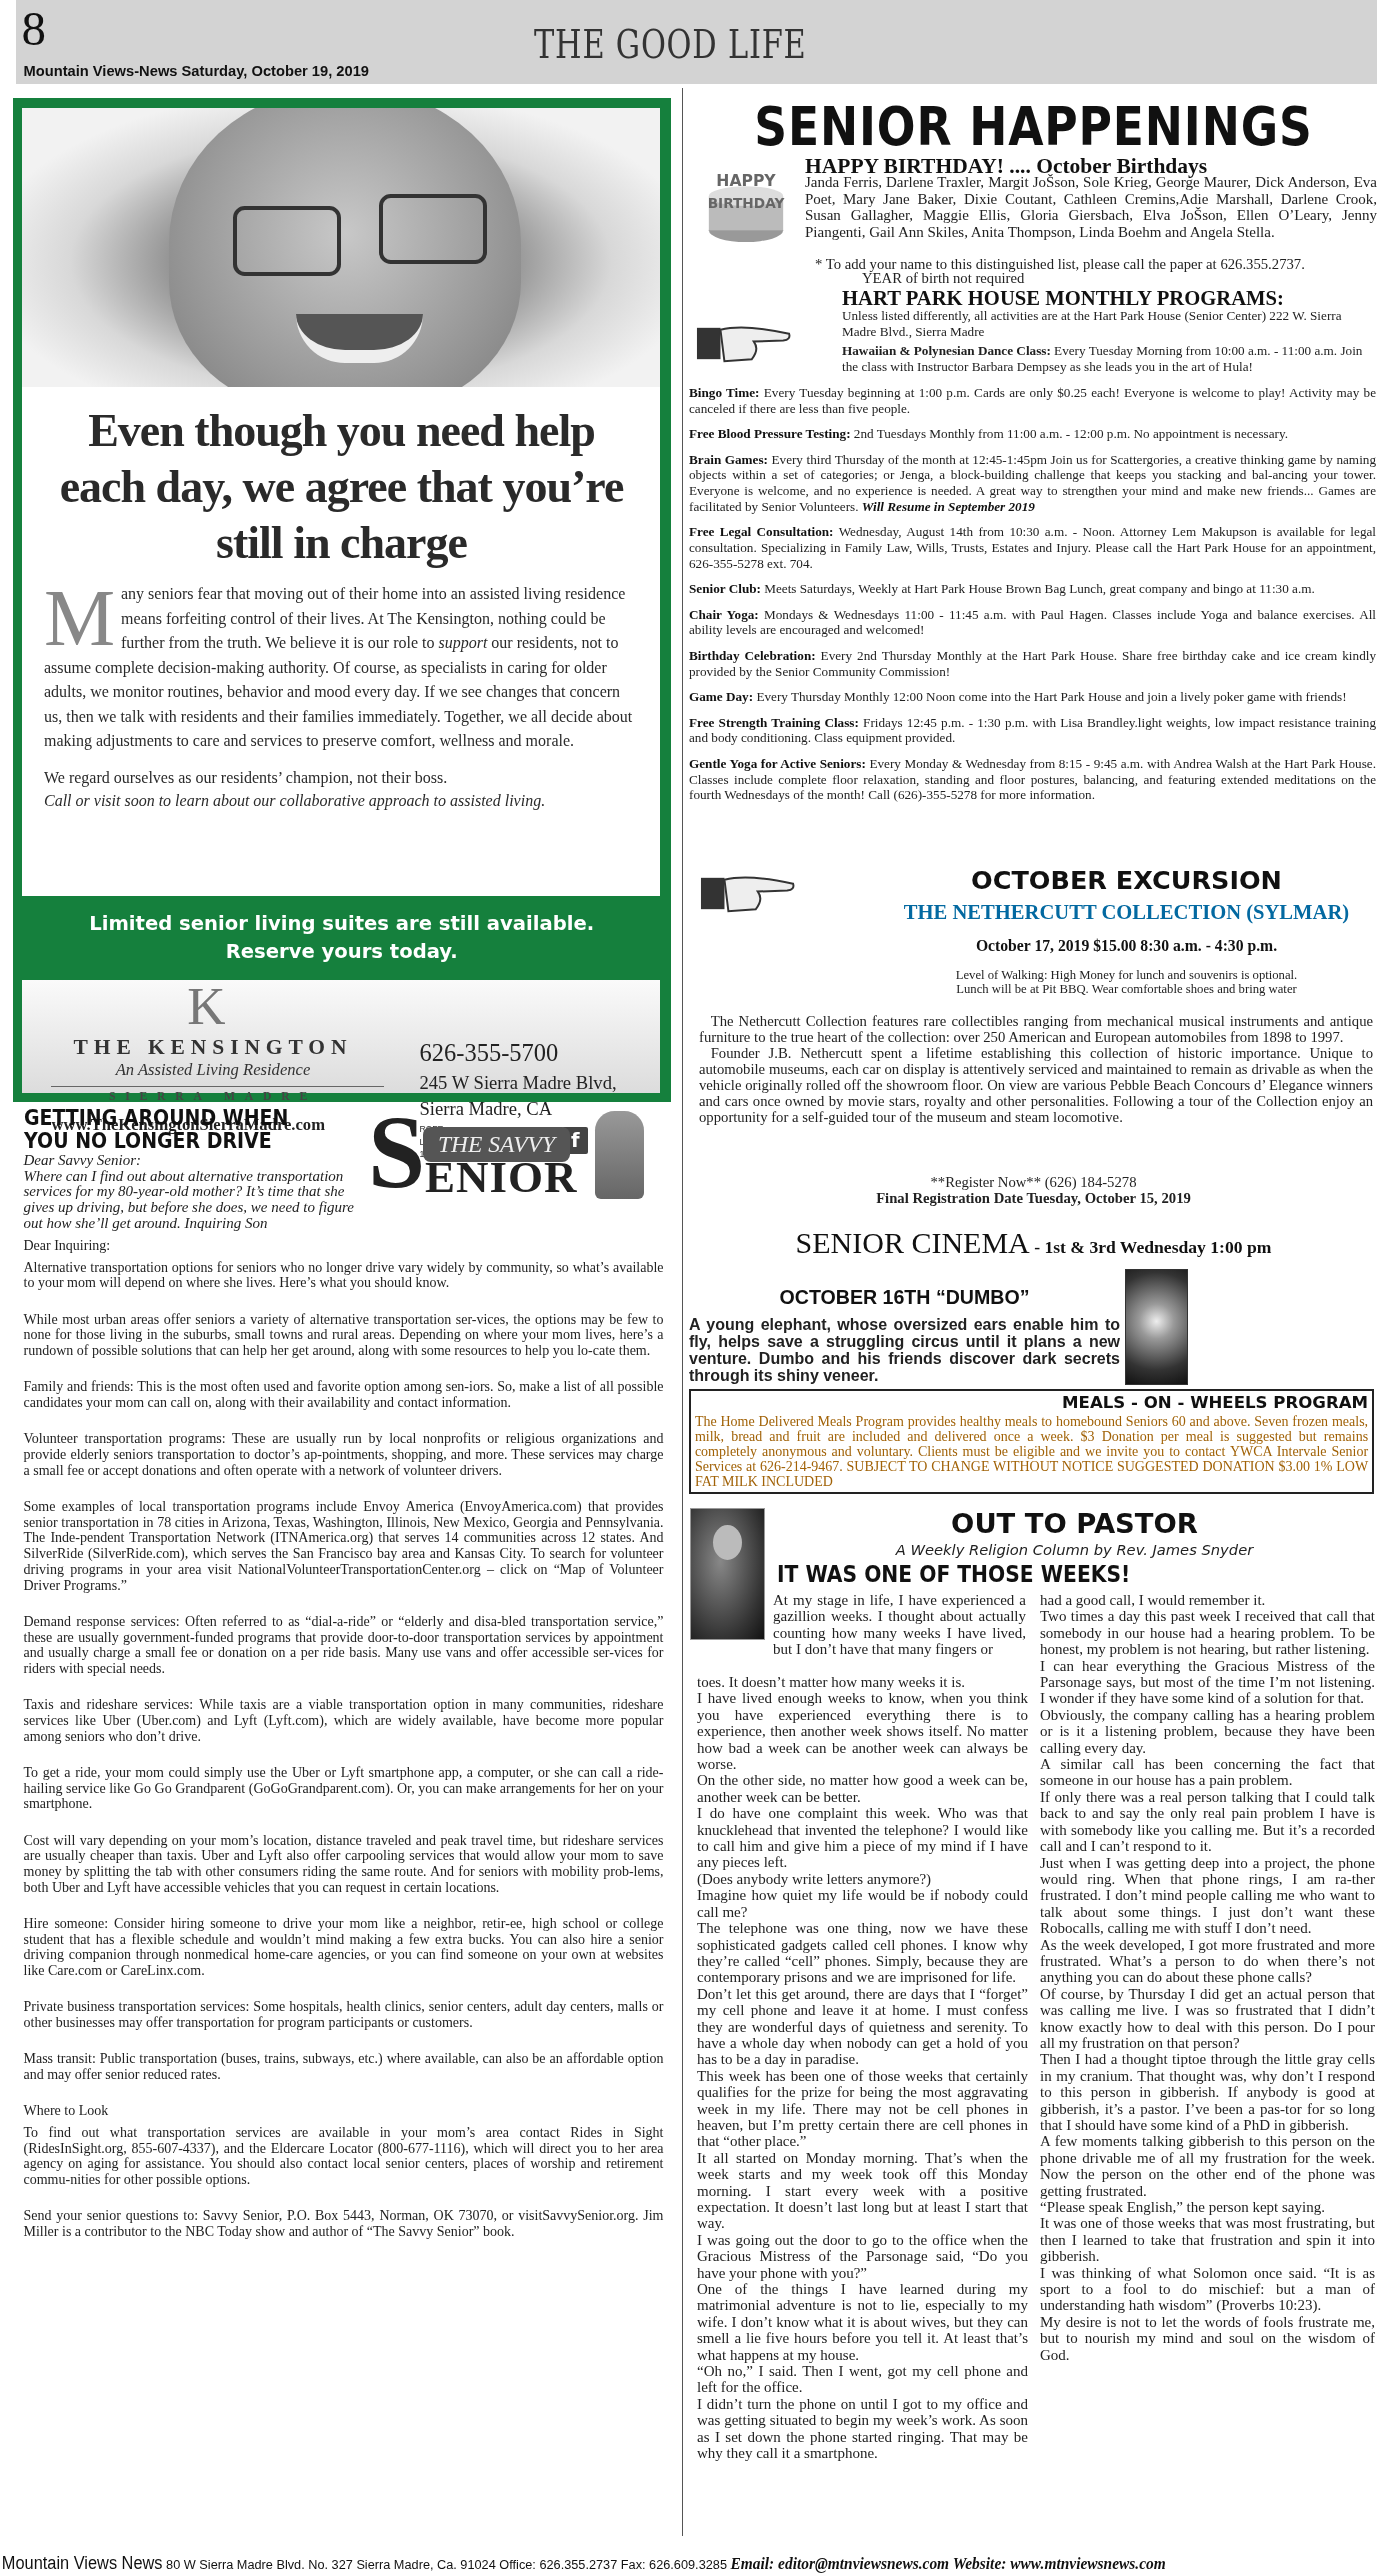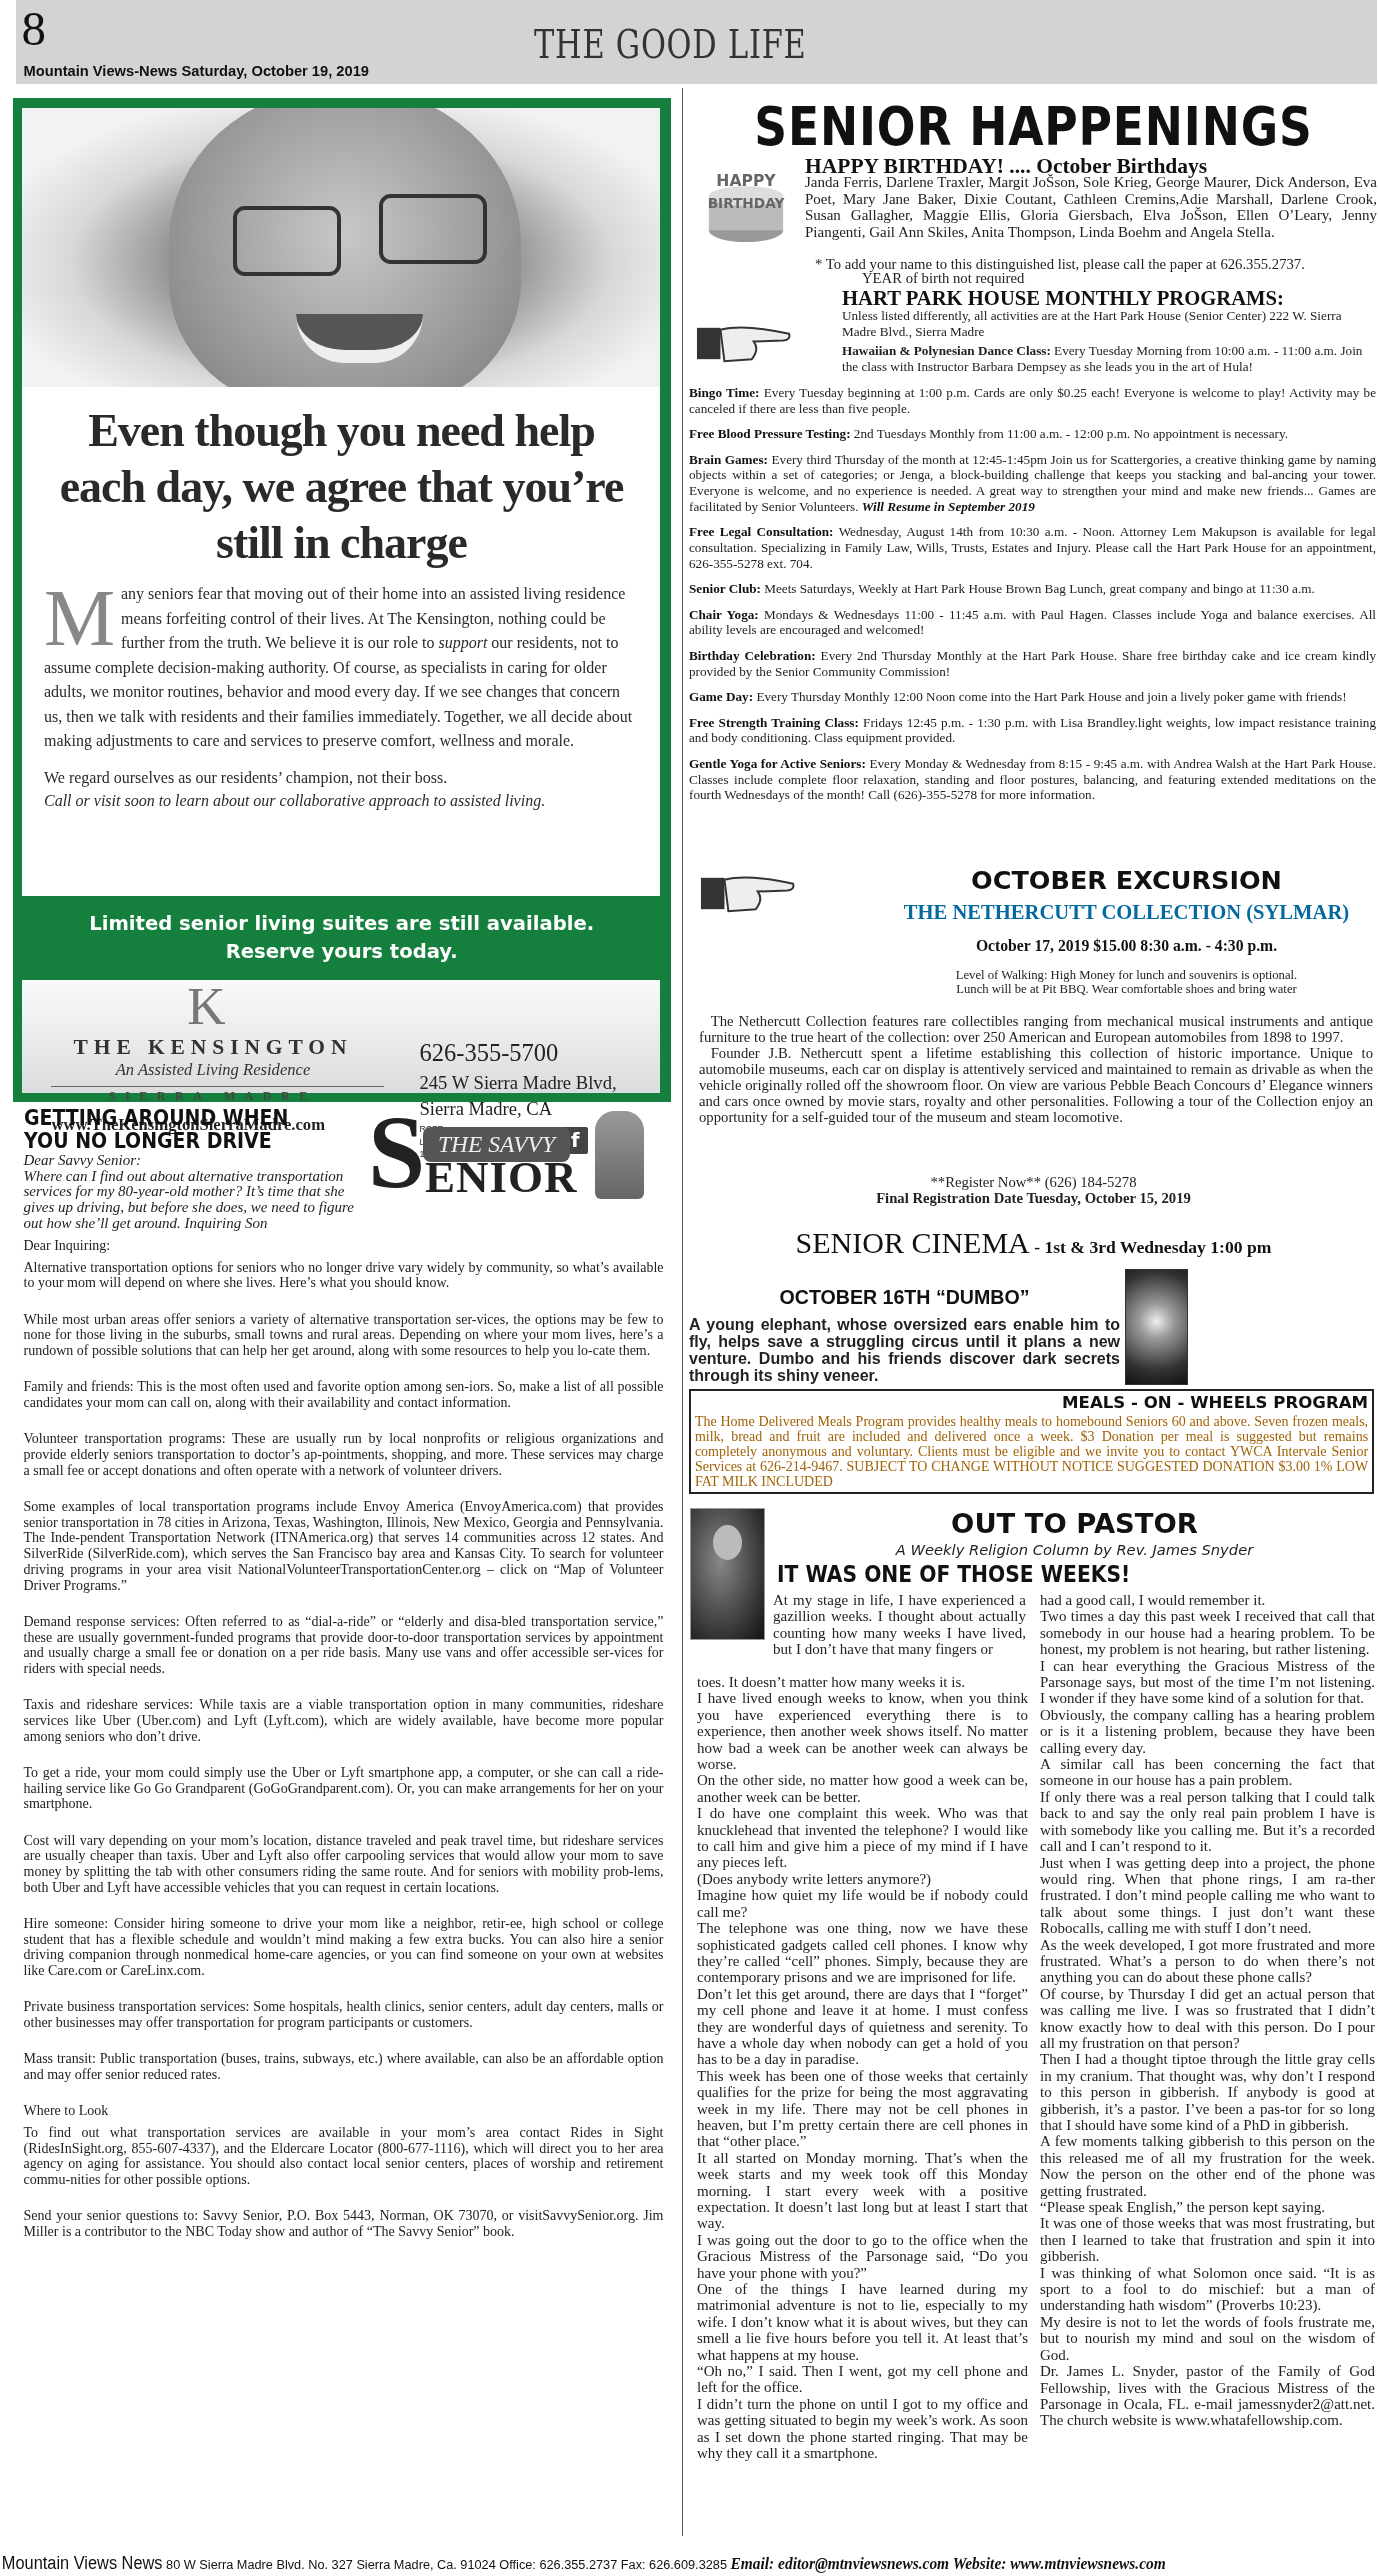"A few moments talking gibberish" p { text: this released -> phone drivable }
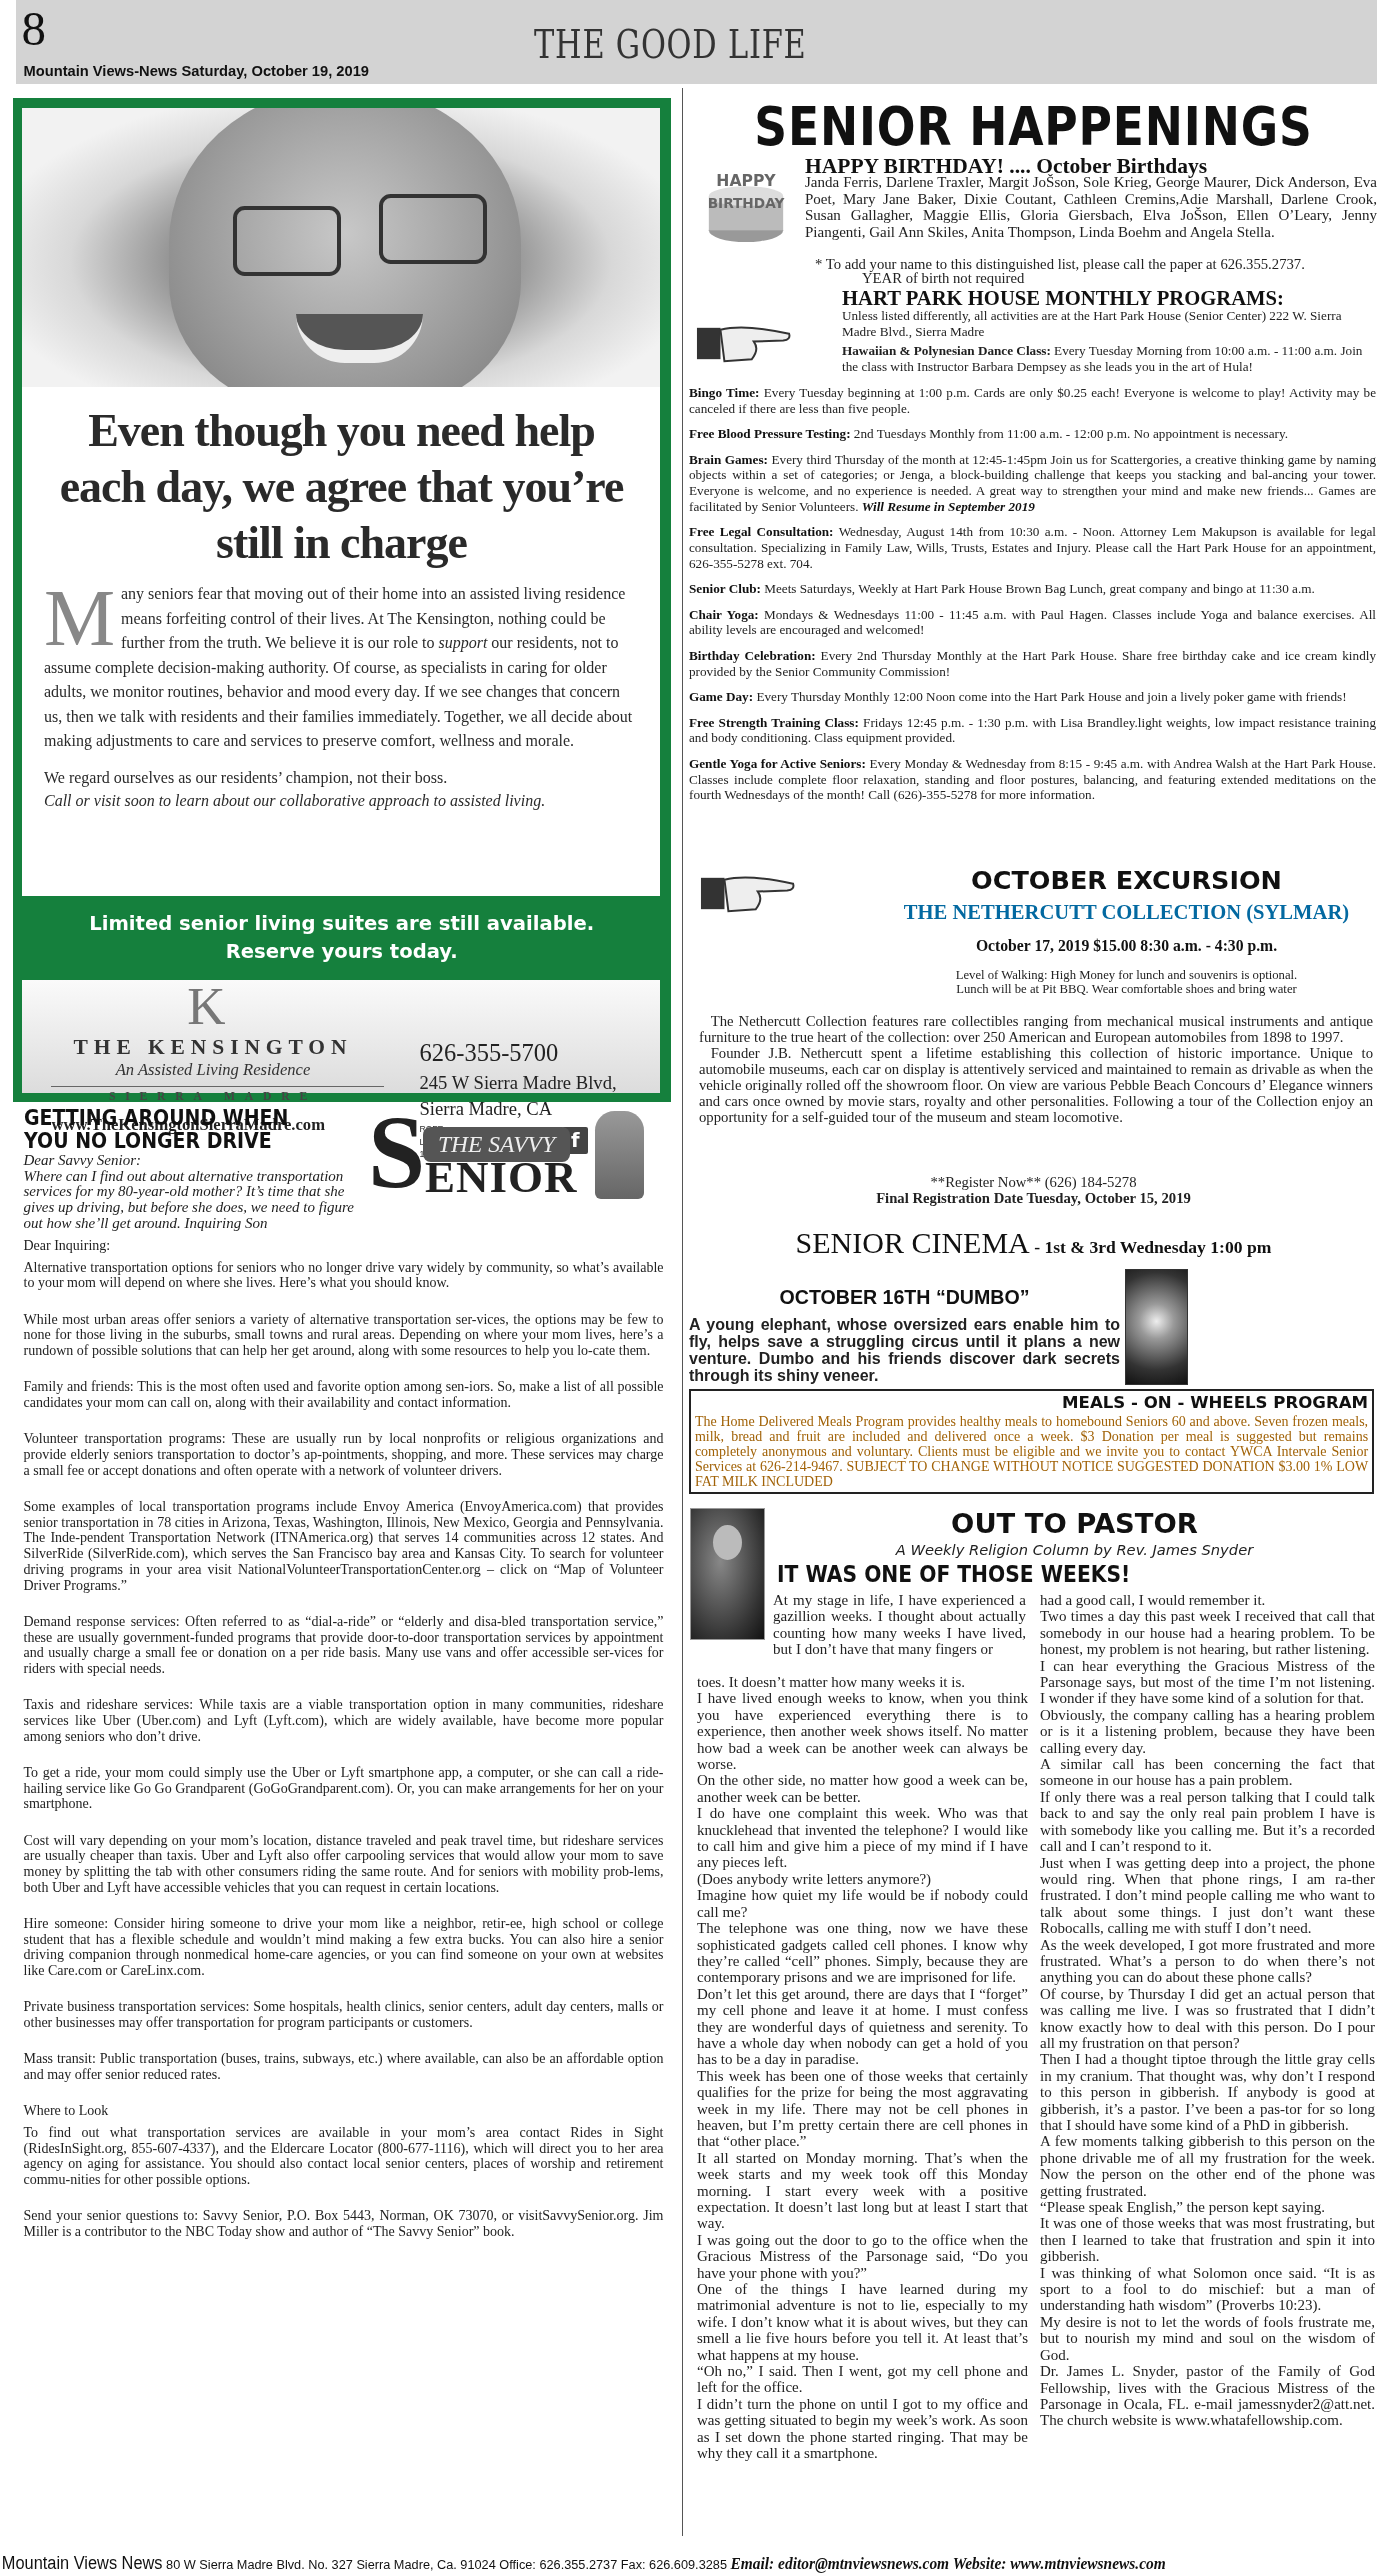"Dr. James L. Snyder, pastor" p { html: <p>Dr. James L. Snyder, pastor of the Family of God Fellowship, lives with the Gracious Mistress of the Parsonage in Ocala, FL. e-mail jamessnyder2@att.net. The church website is www.whatafellowship.com.</p> -> none }
